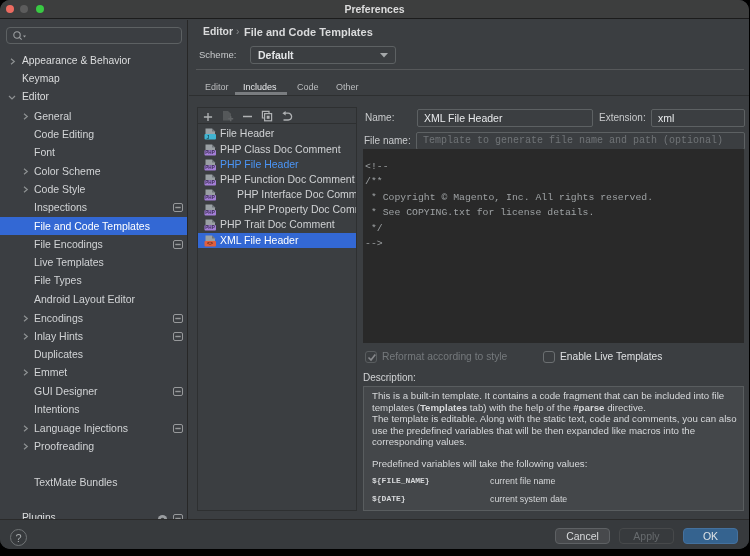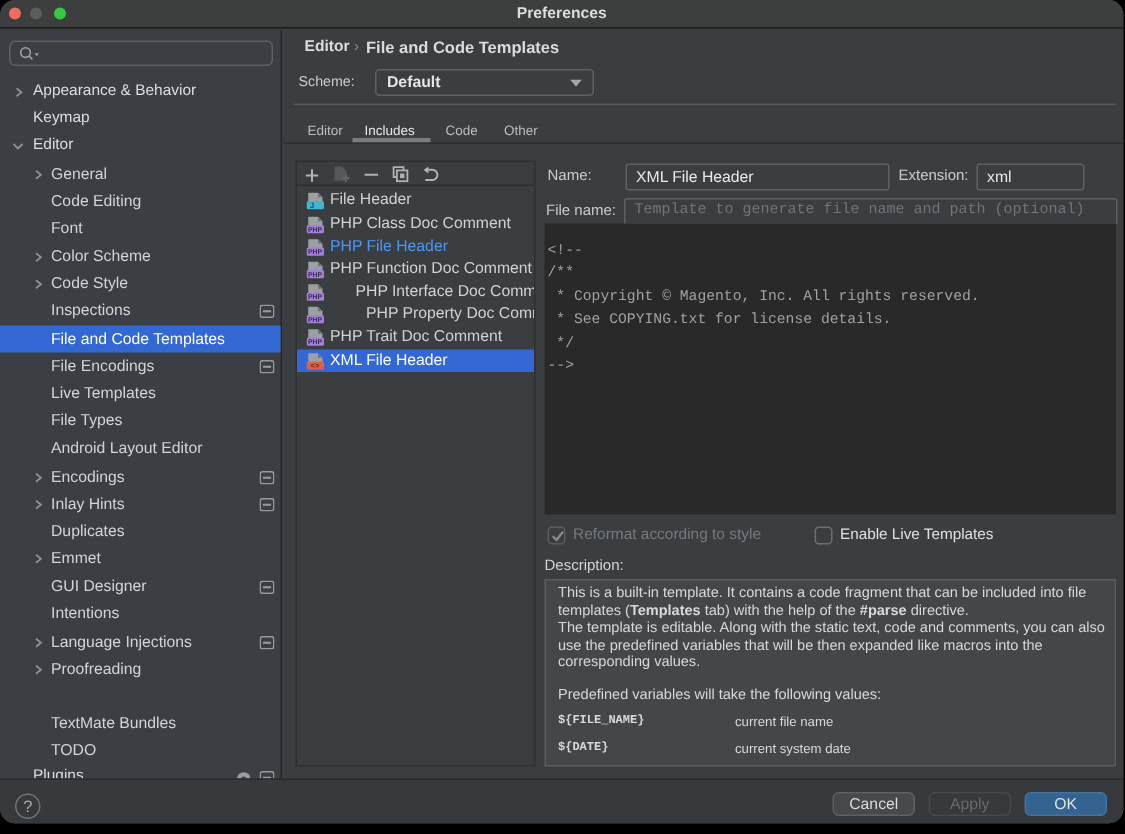"xml" div.inp { width: 72px -> 94px }
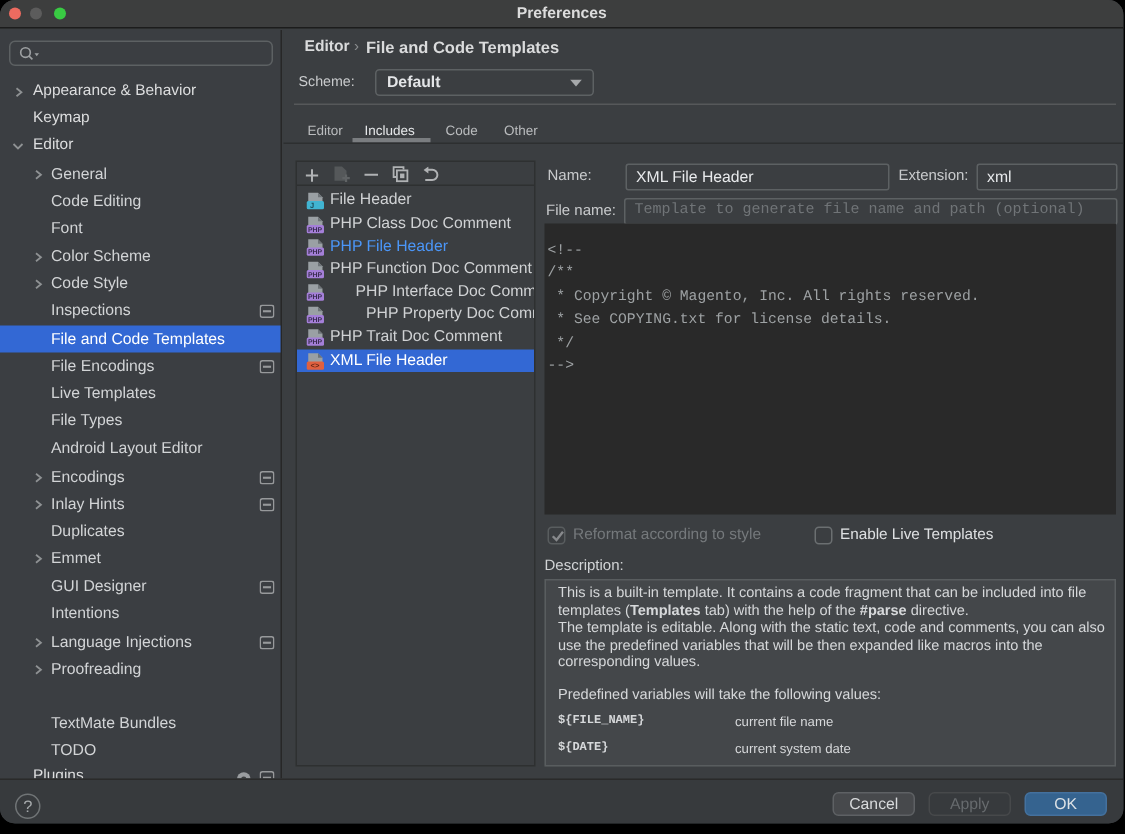"TODO" div.trow { html: <div> <span>TODO</span> </div> -> none }
